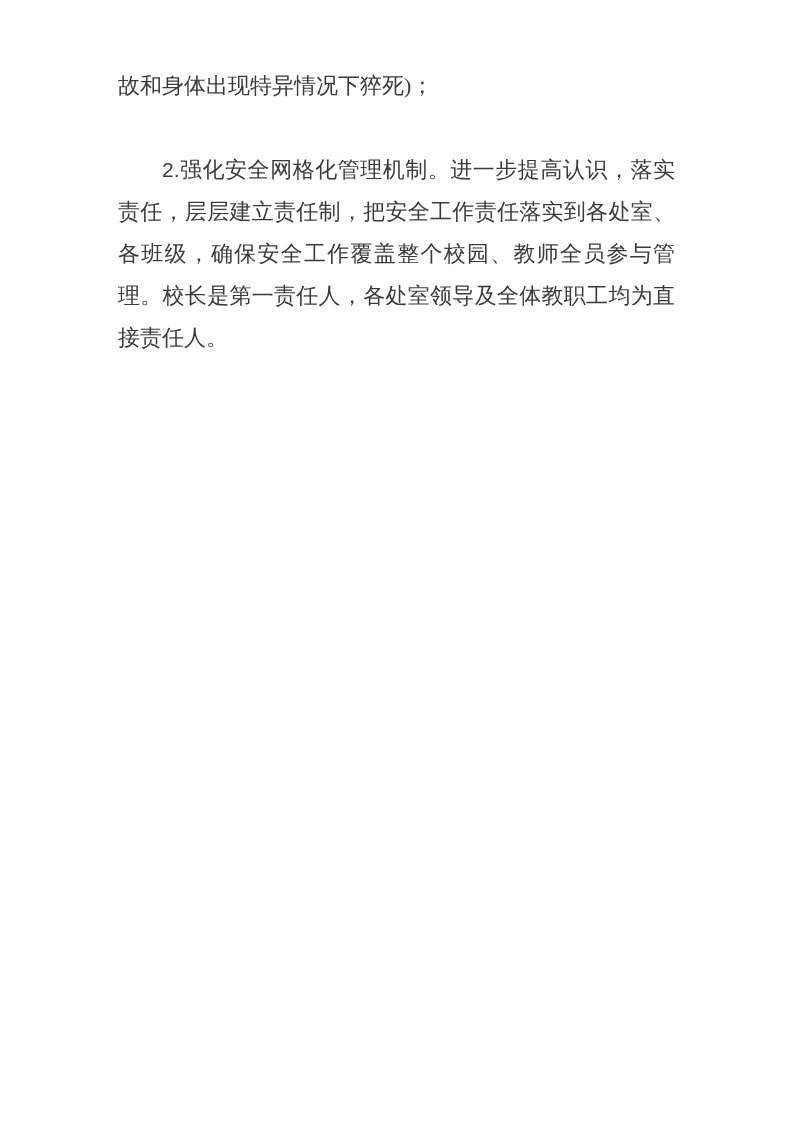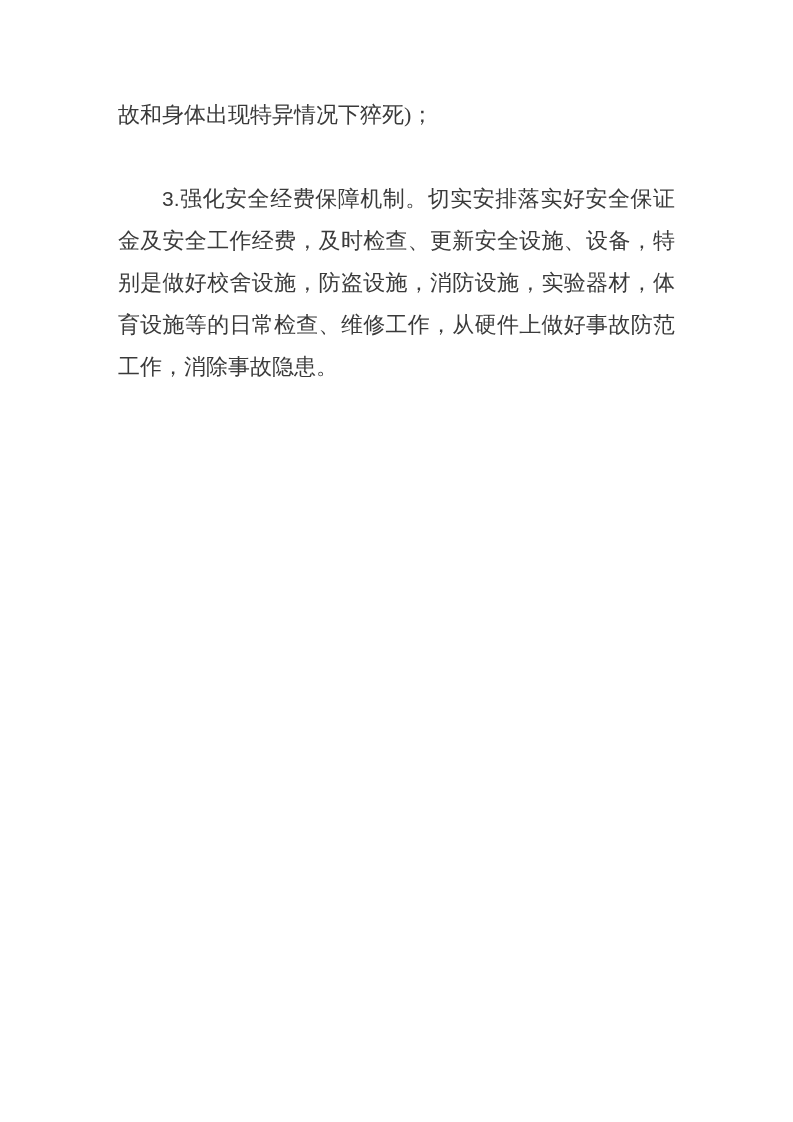"故和身体出现特异情况下猝死)；" .doc-content { padding: 94px 118px 0 118px -> 65px 118px 0 118px }
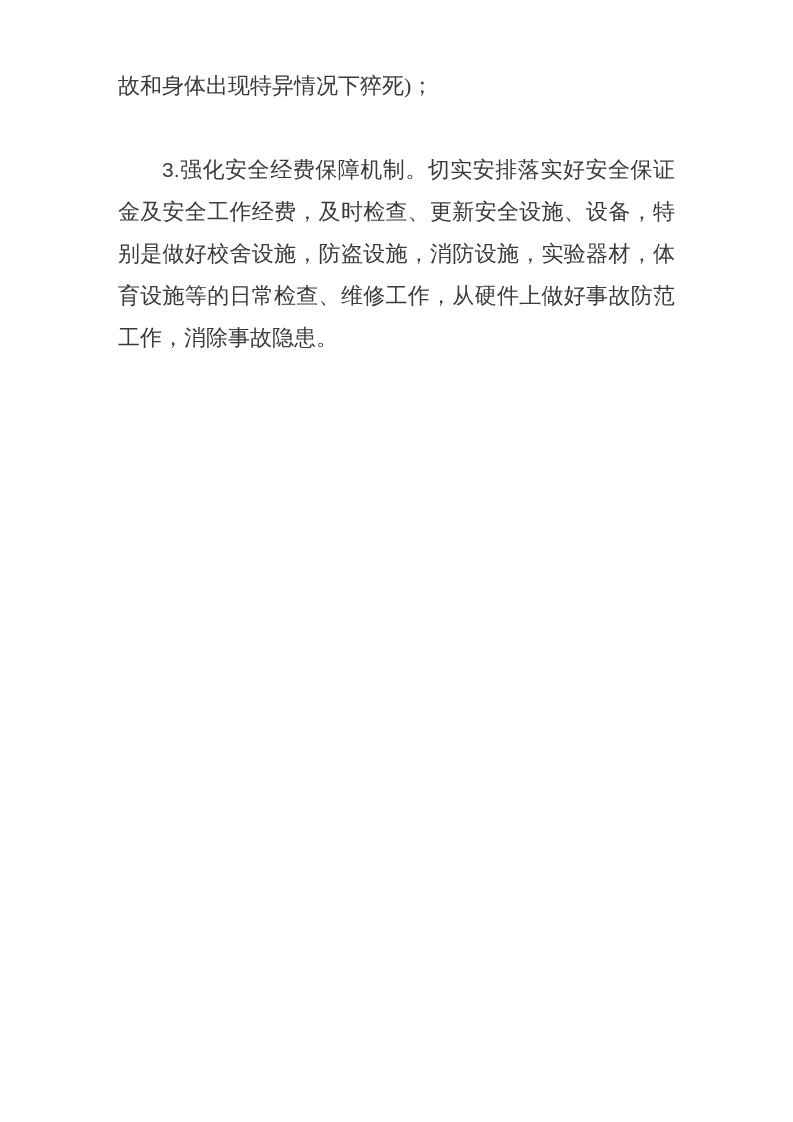"2.强化安全网格化管理机制。进一步提高认识，落实责任，层层建立责任制，把安全工作" p.para { html: none -> <p><span>2.</span><span>强化安全网格化管理机制。进一步提高认识，落实责任，层层建立责任制，把安全工作责任落实到各处室、各班级，确保安全工作覆盖整个校园、教师全员参与管理。校长是第一责任人，各处室领导及全体教职工均为直接责任人。</span></p> }
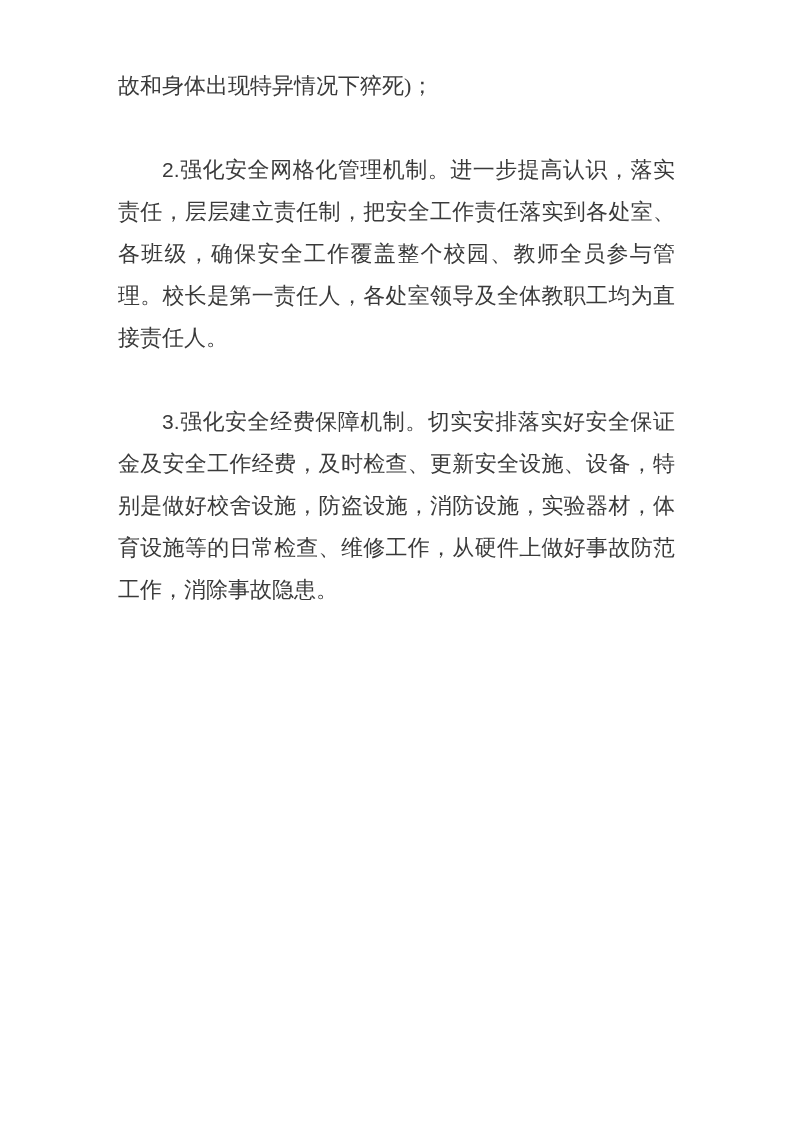"3.强化安全经费保障机制。切实安排落实好安全保证金及安全工作经费，及时检查、更新" p.para { html: <p><span>3.</span><span>强化安全经费保障机制。切实安排落实好安全保证金及安全工作经费，及时检查、更新安全设施、设备，特别是做好校舍设施，防盗设施，消防设施，实验器材，体育设施等的日常检查、维修工作，从硬件上做好事故防范工作，消除事故隐患。</span></p> -> none }
